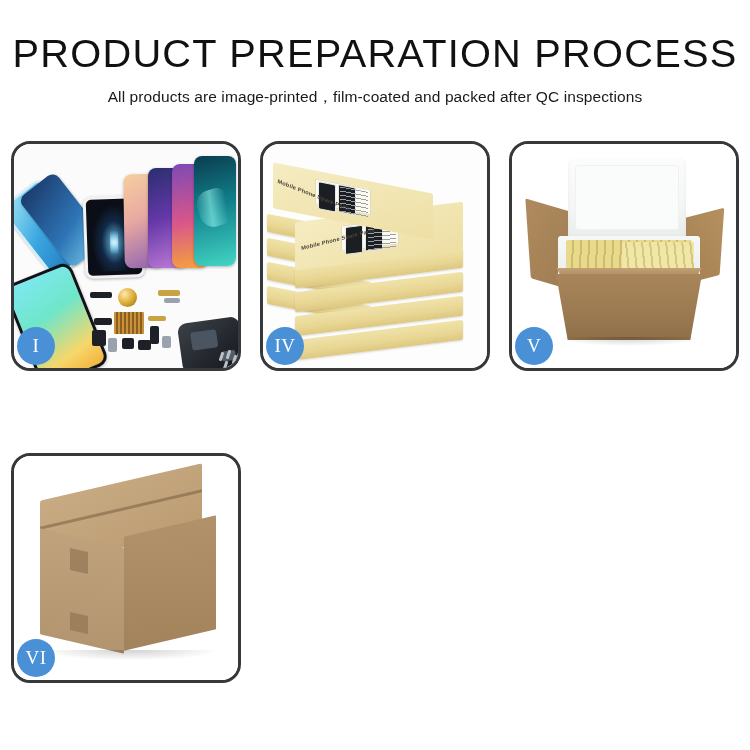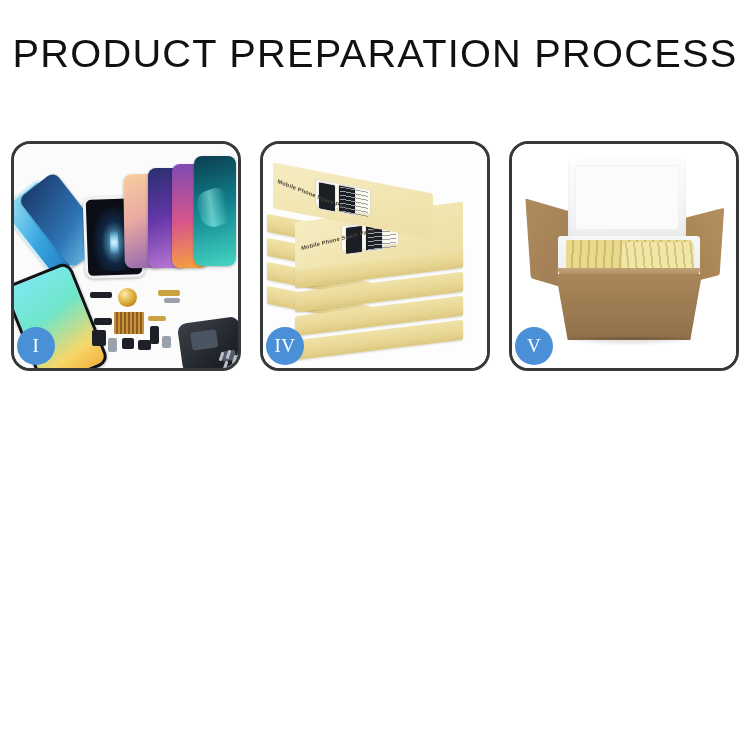"All products are" p { html: none -> <p>All products are image-printed，film-coated and packed after QC inspections</p> }
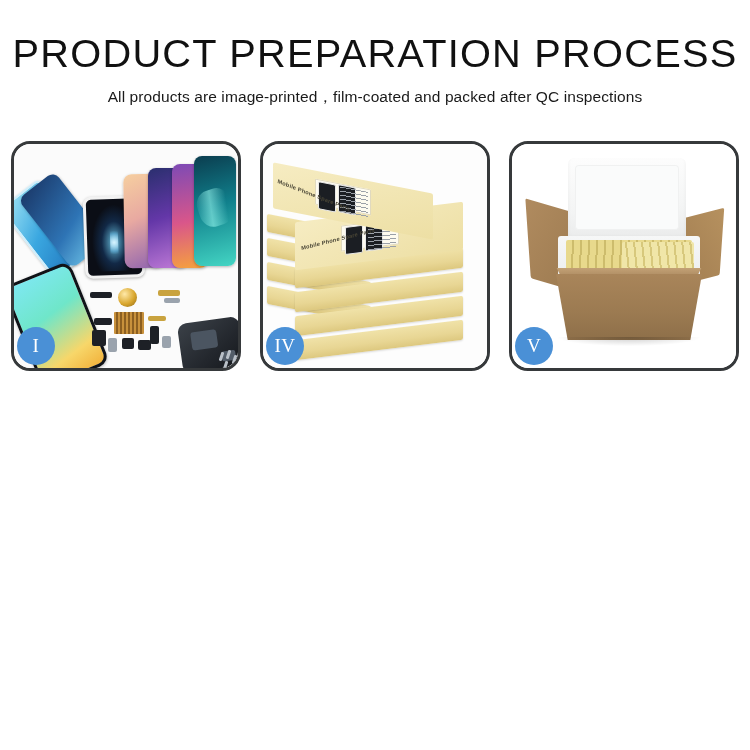"VI" div.panel { html: none -> <div> <div> <div></div> <div></div> <div></div> <div></div> <div></div> <div></div> <div></div> <div></div> </div> <div>VI</div> </div> }
